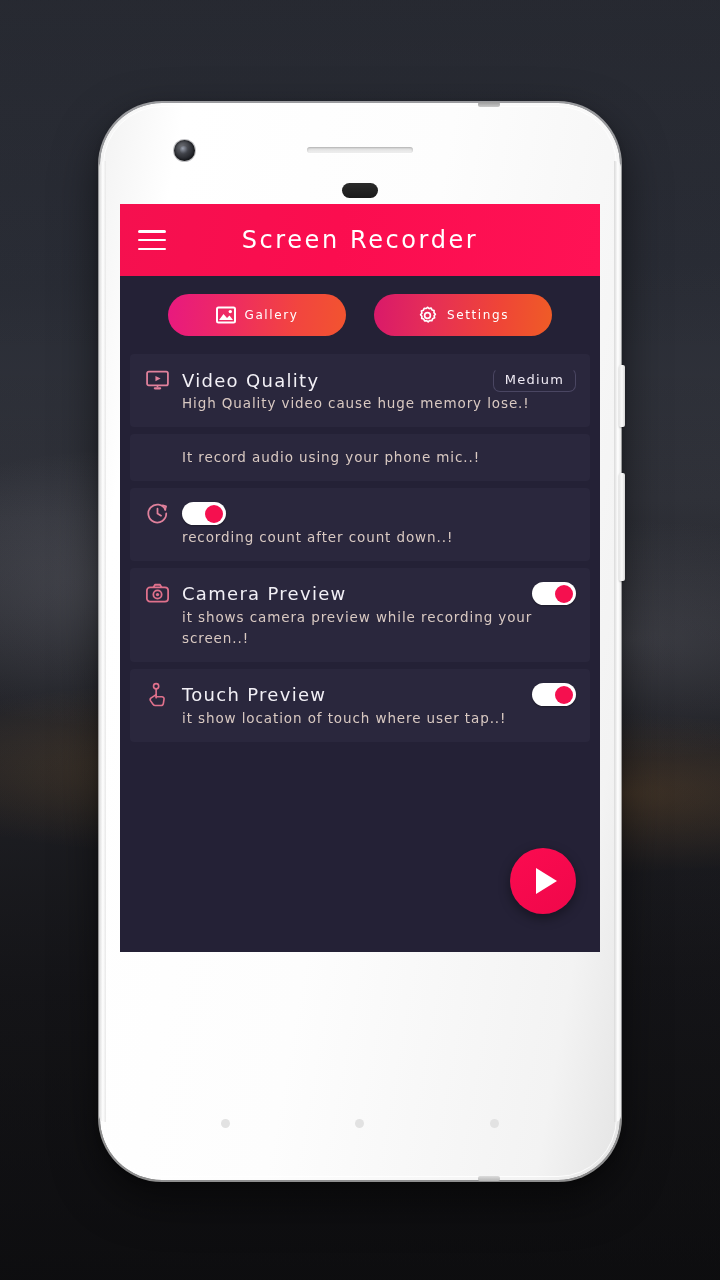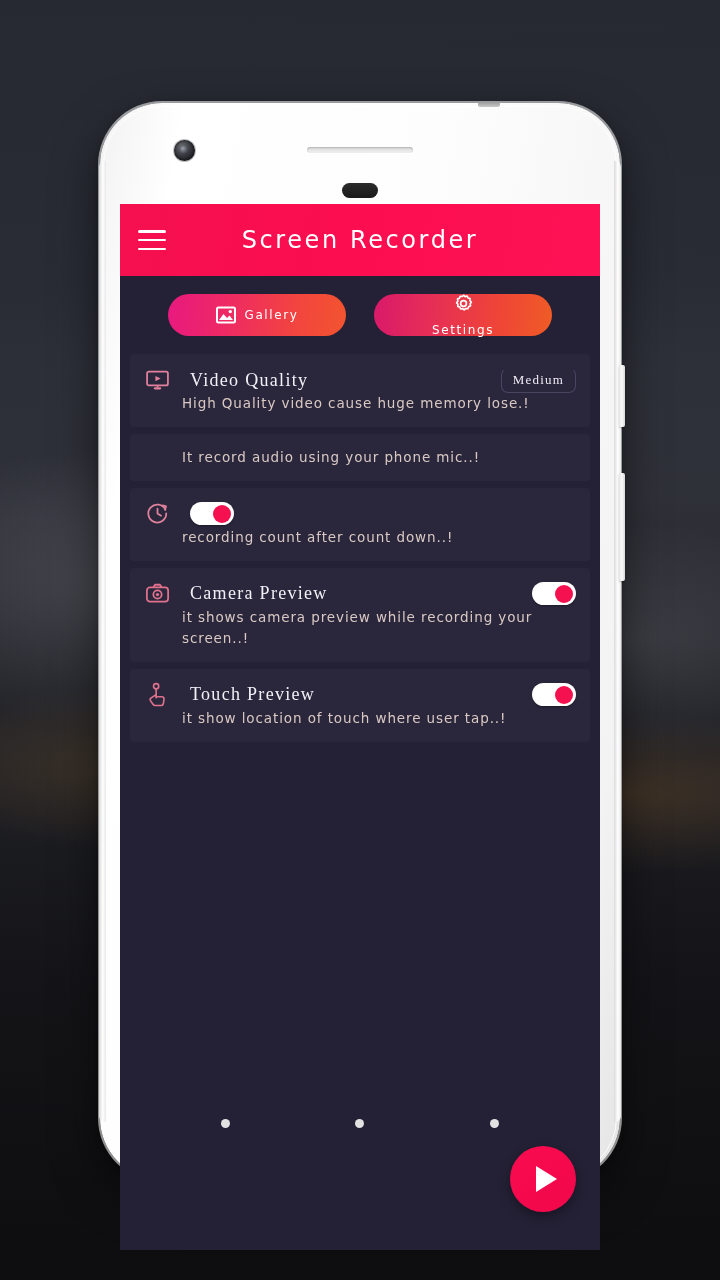"Screen Recorder" .screen { height: 1046px -> 748px }
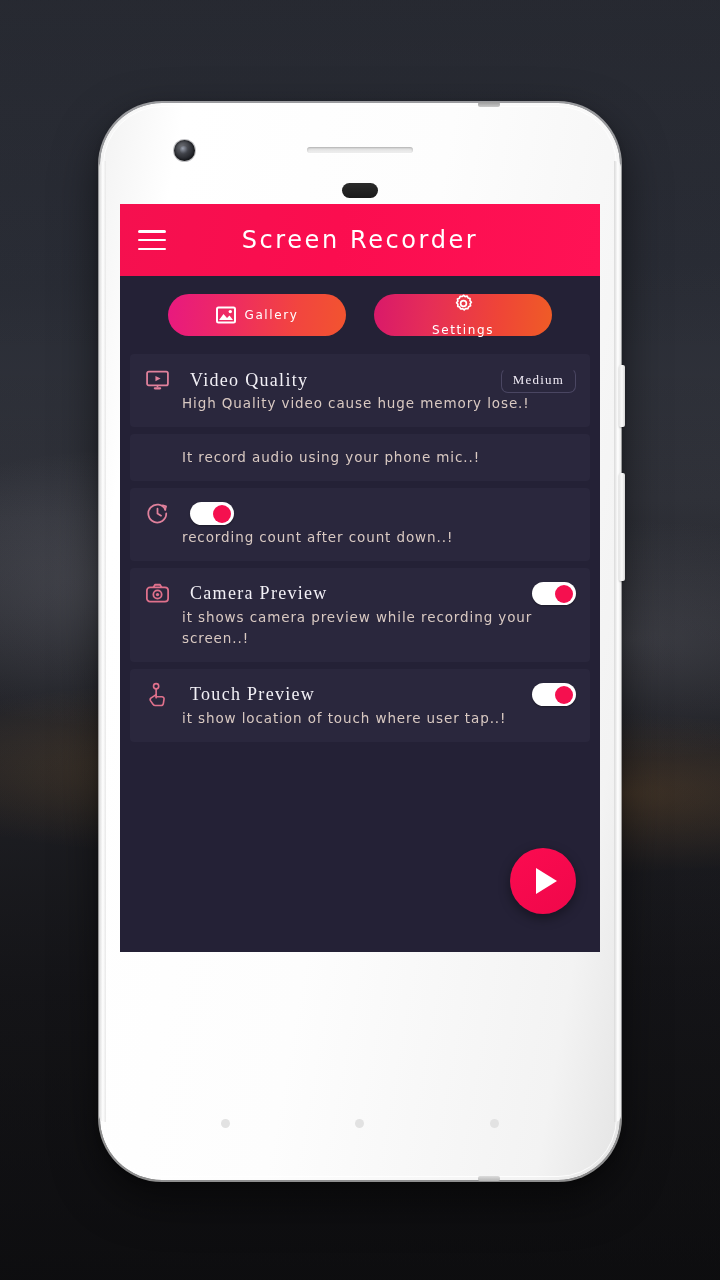"Settings" .pill-settings { flex-direction: column -> none }
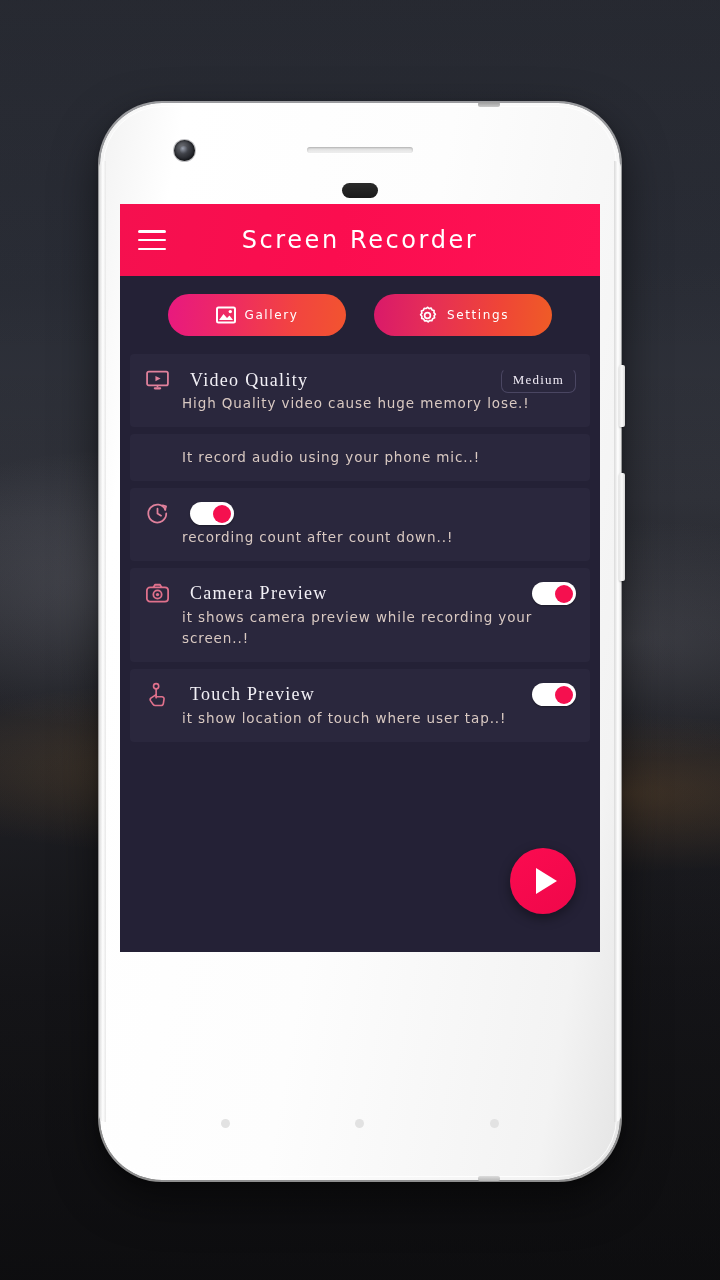"Video Quality" .card-head { font-family: Liberation Serif, serif -> none; gap: 20px -> 12px }
